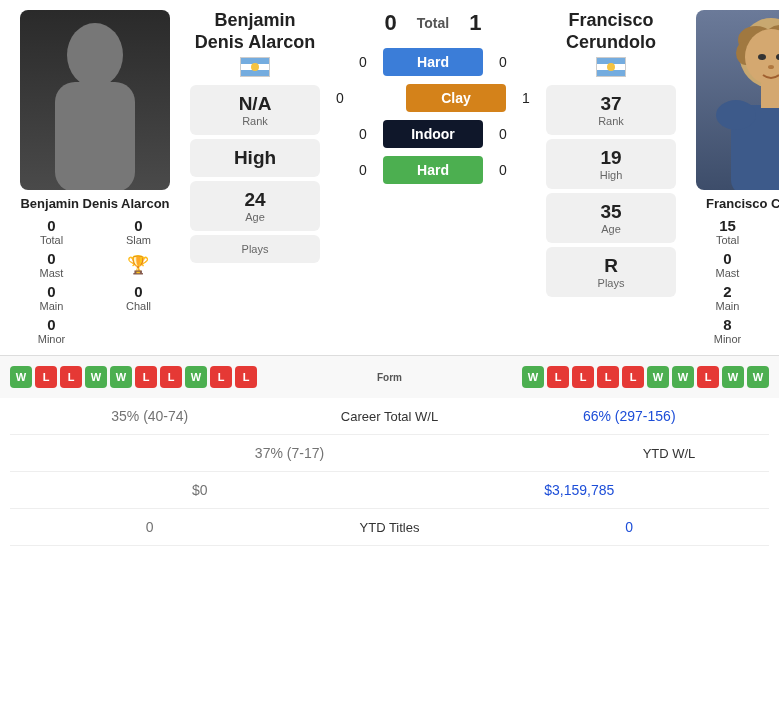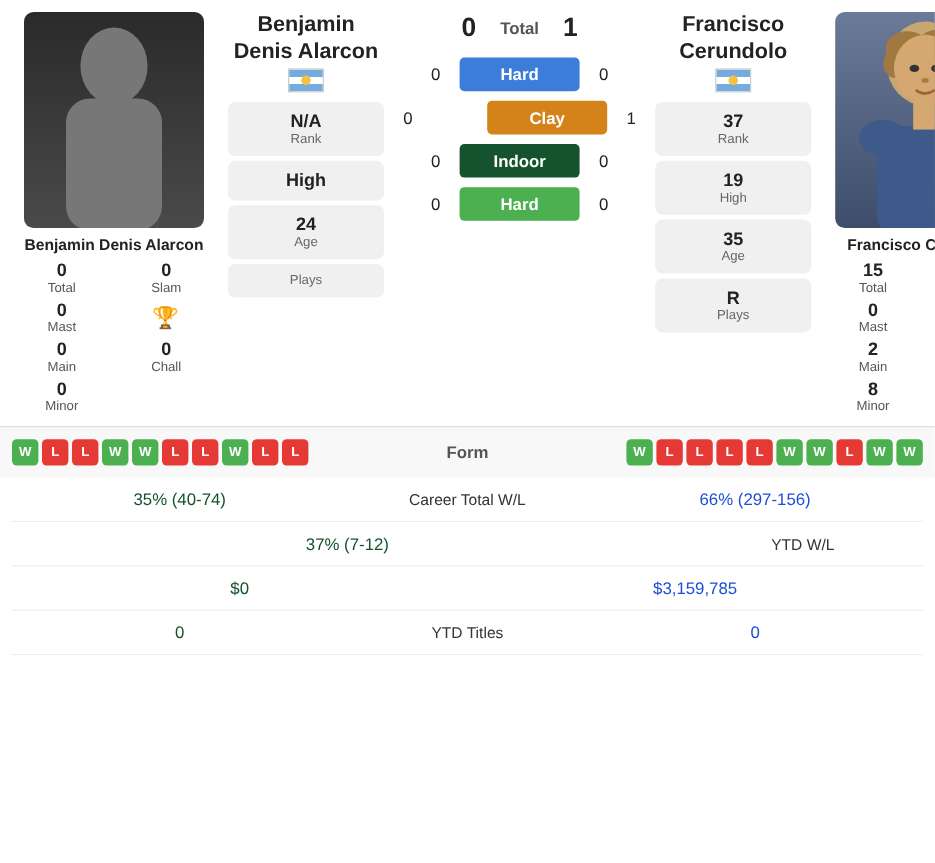"N/A" .info-box-value { font-size: 15px -> 19px }
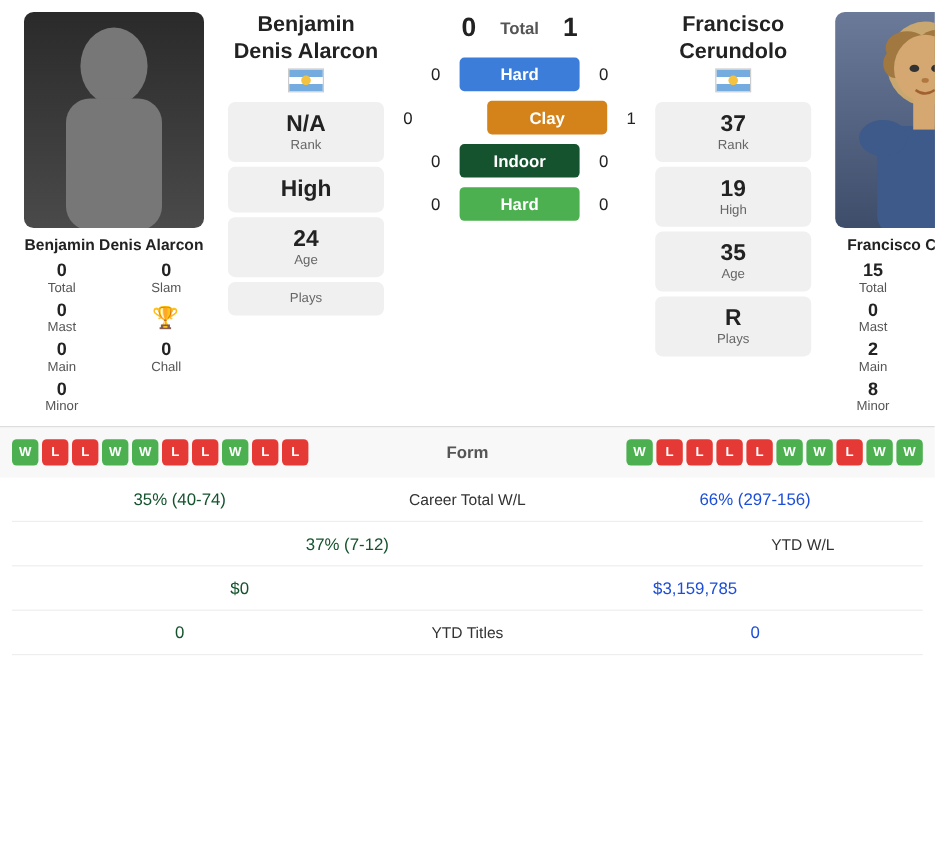"Indoor" .btn-indoor { background: #14532d -> #0f172a }
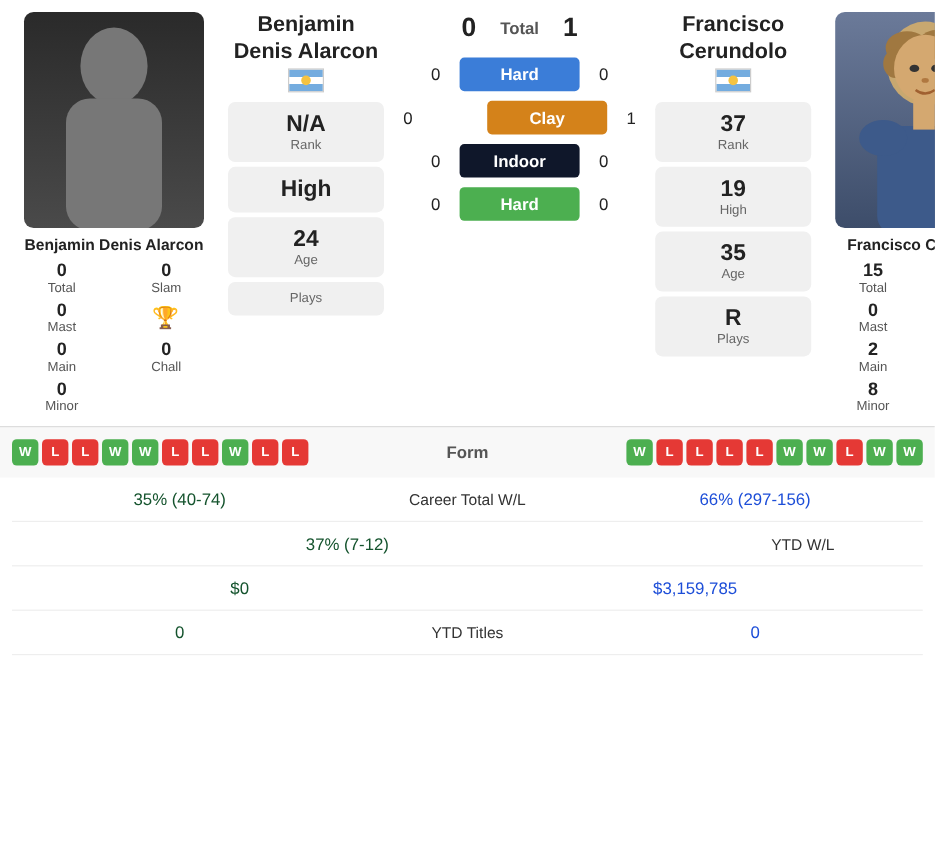"Form" .form-label { font-size: 14px -> 10px }
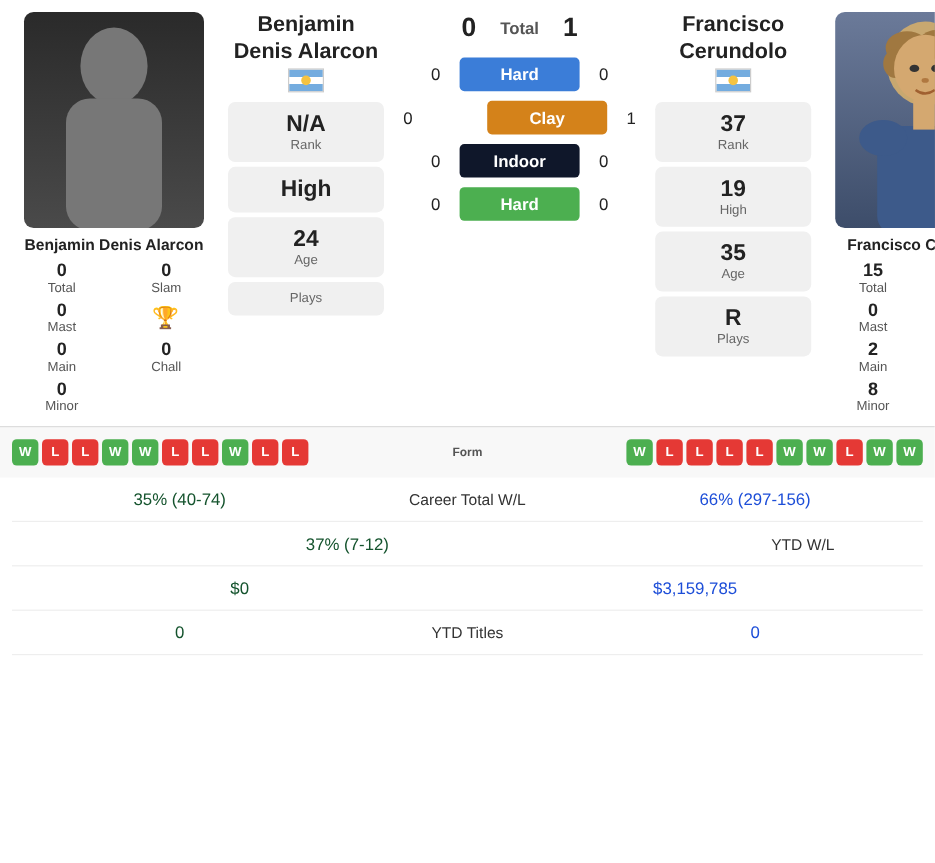"35% (40-74)" .stats-left-val { color: #14532d -> #737373 }
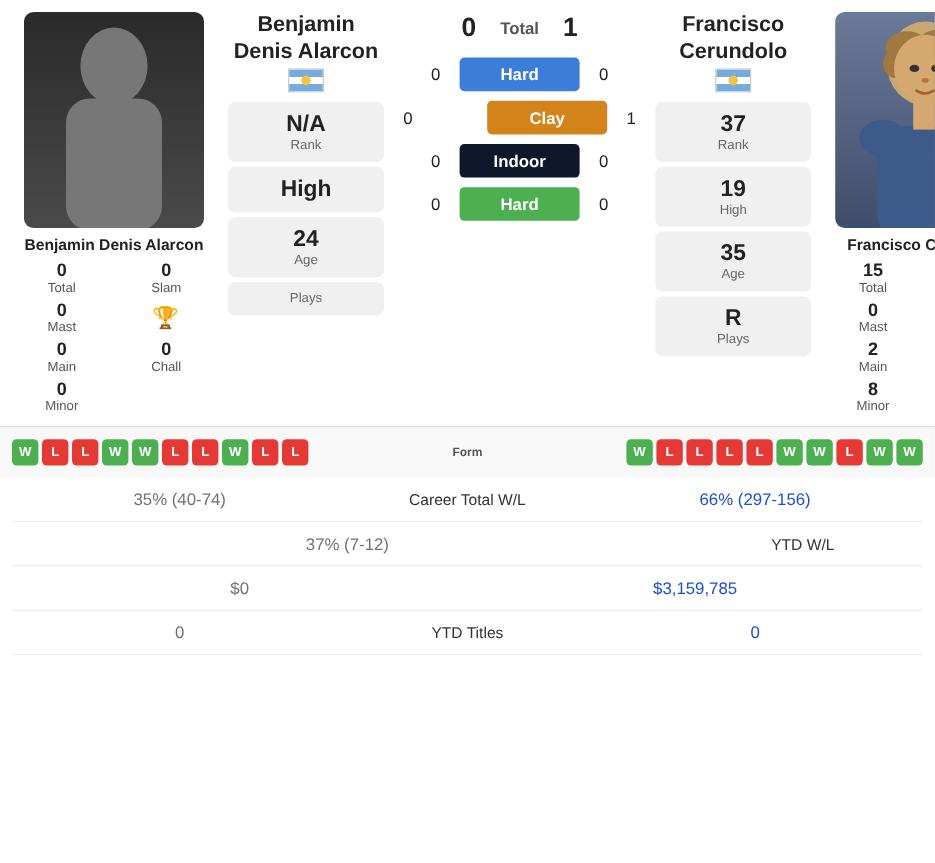"37% (7-12)" div.stats-left-val { text: 7-12 -> 7-17 }
